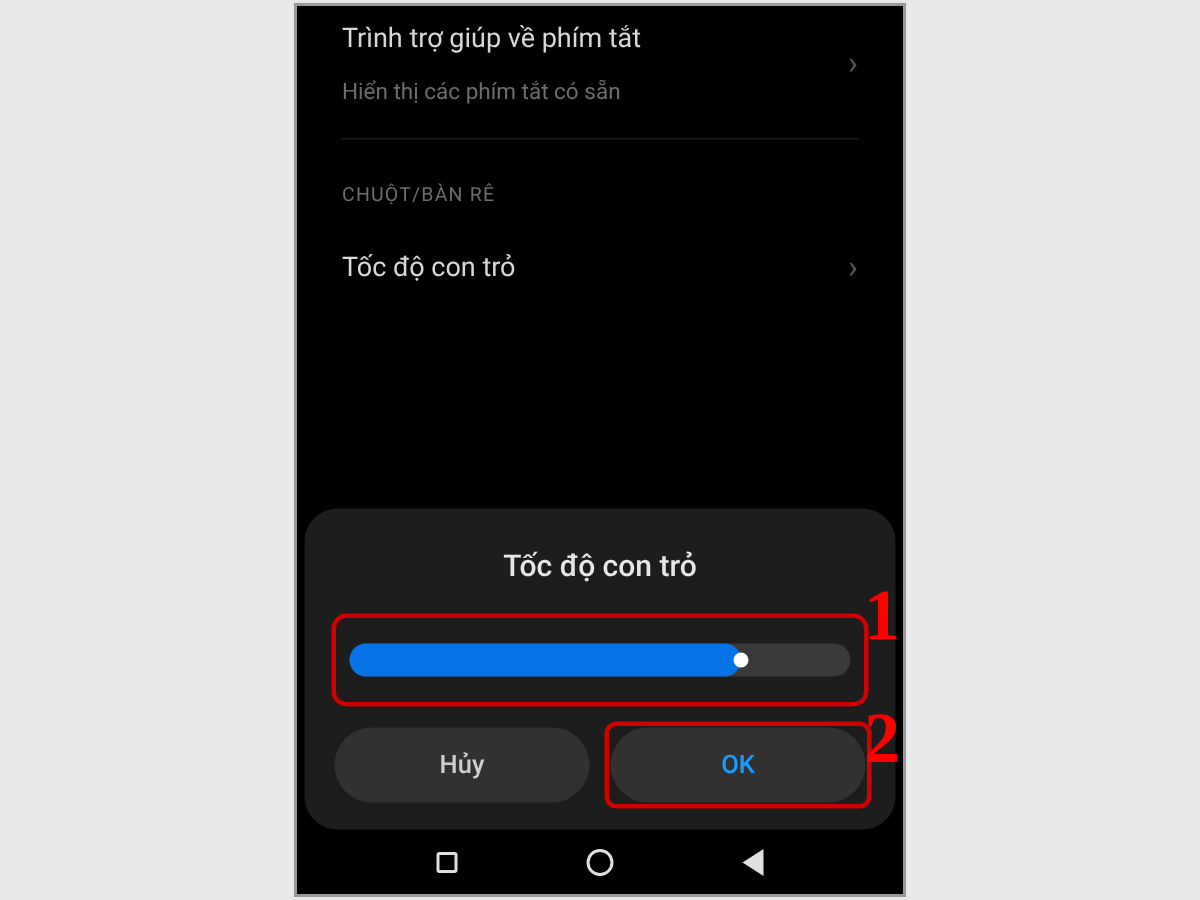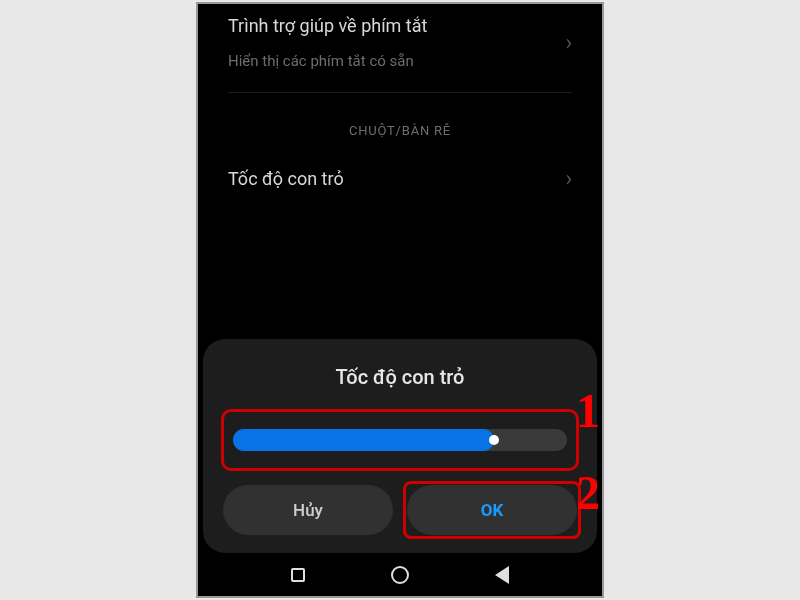"CHUỘT/BÀN RÊ" .section-header { text-align: center -> none }
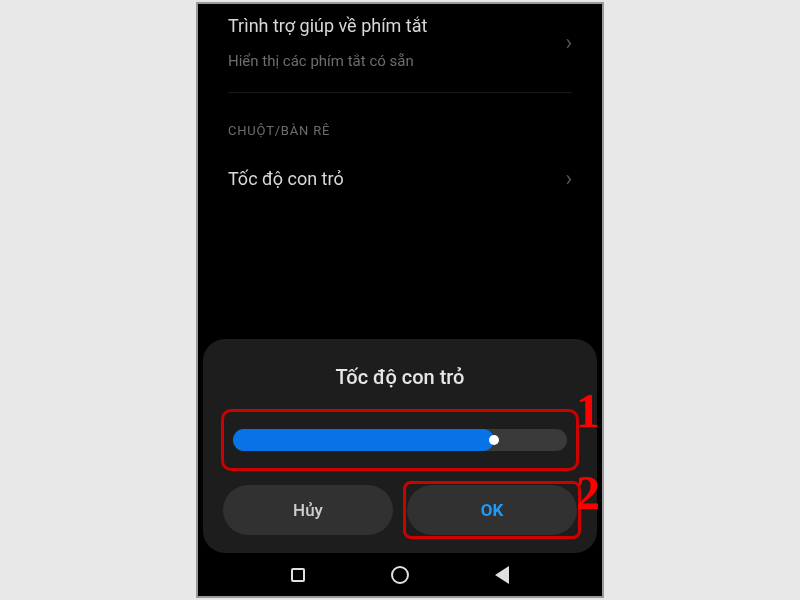"OK" .btn-ok { font-weight: bold -> none }
